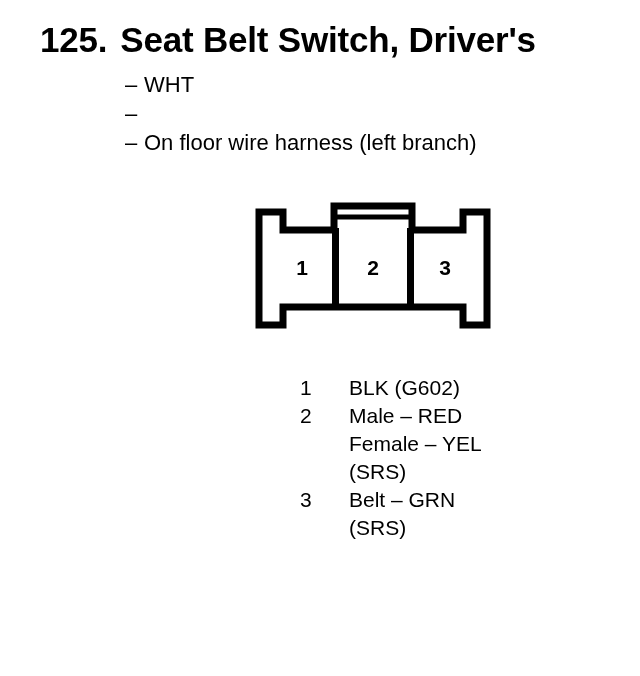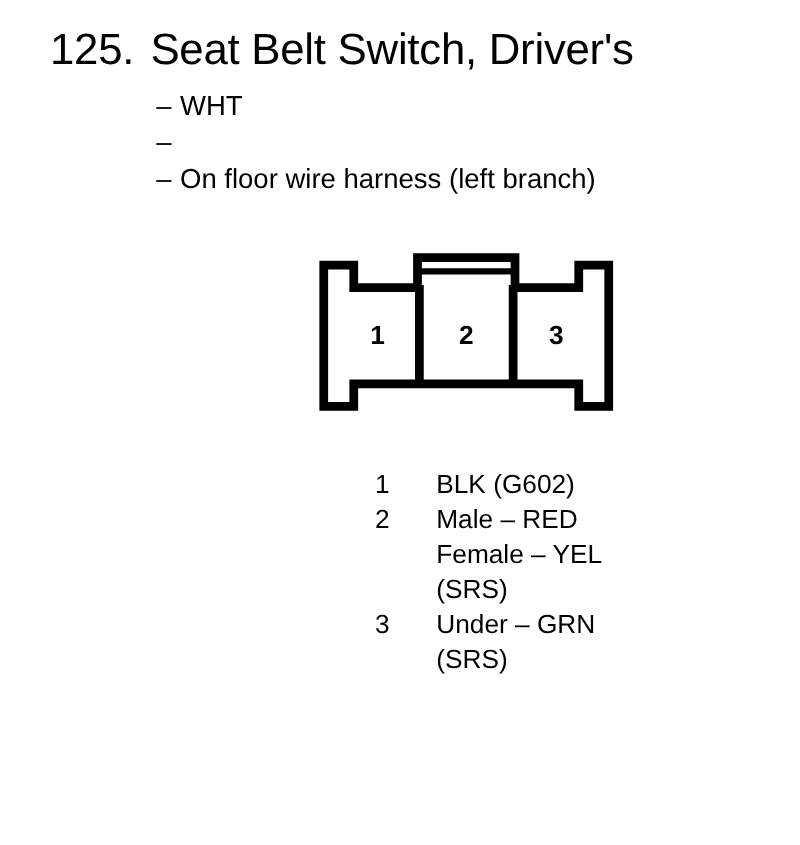"125. Seat Belt Switch, Driver's" .page-title { font-weight: normal -> bold }
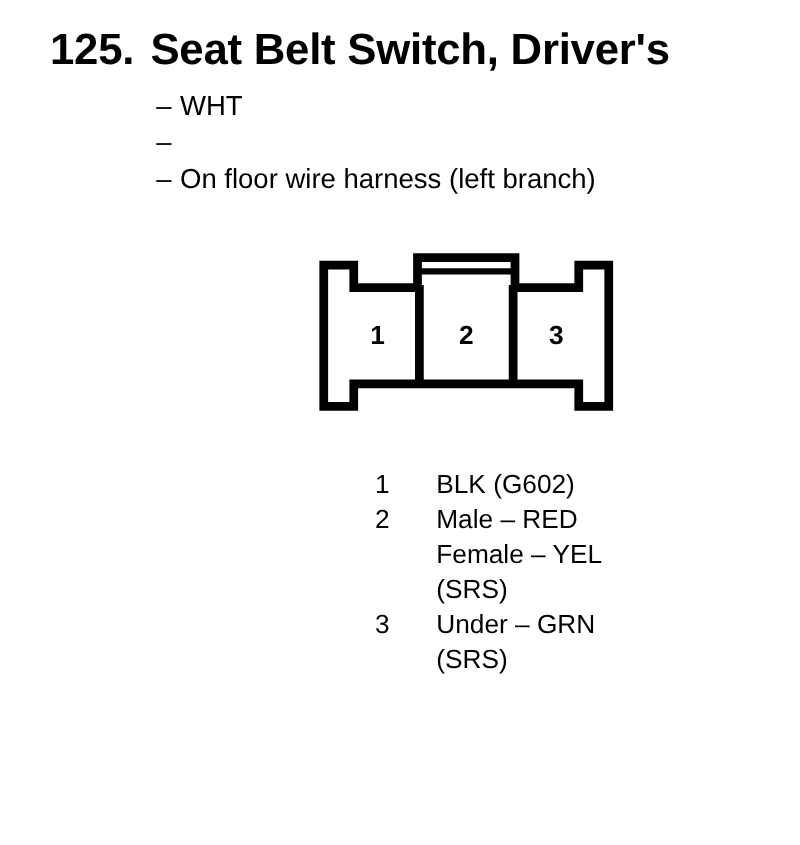"Under – GRN" span.pin-desc { text: Under -> Belt }
